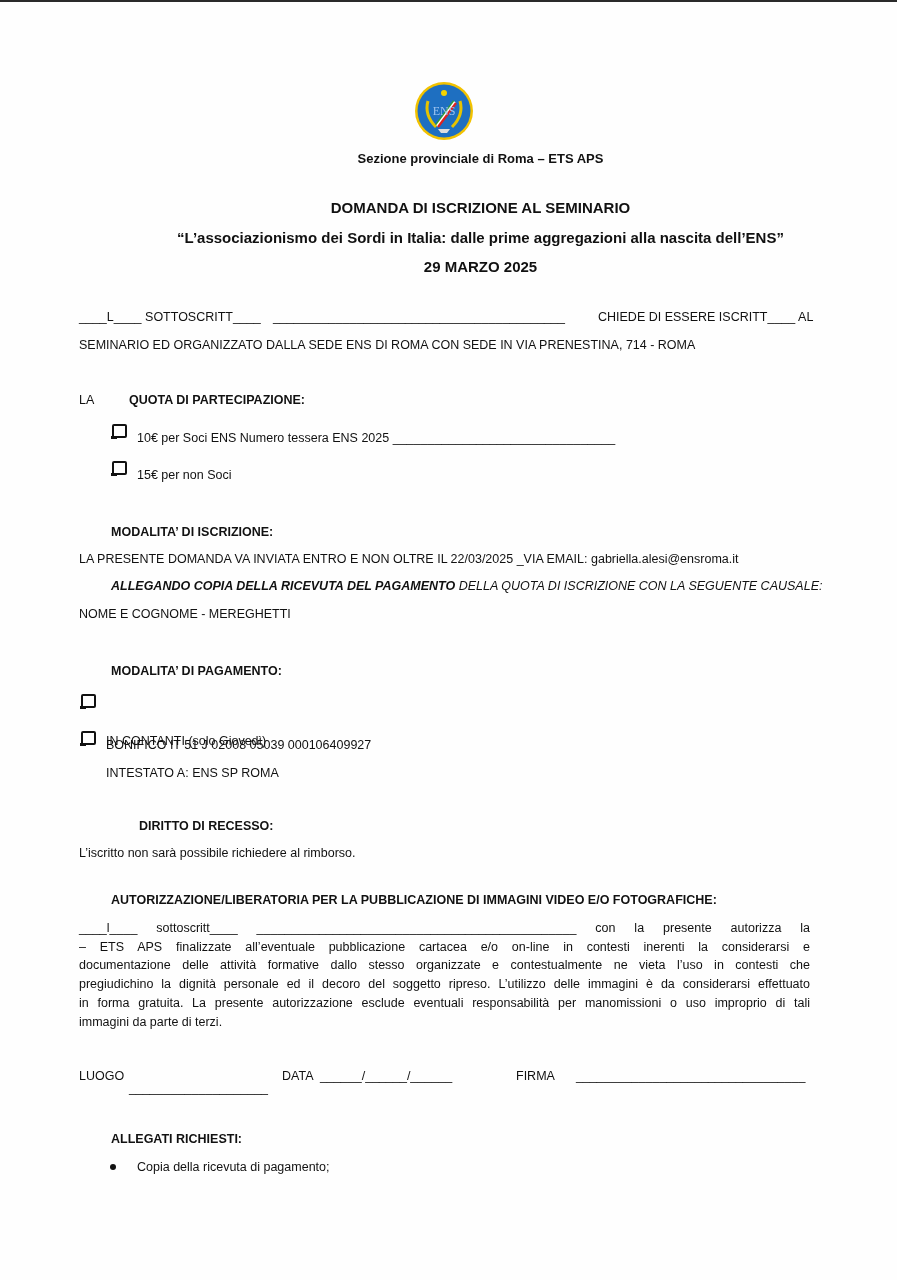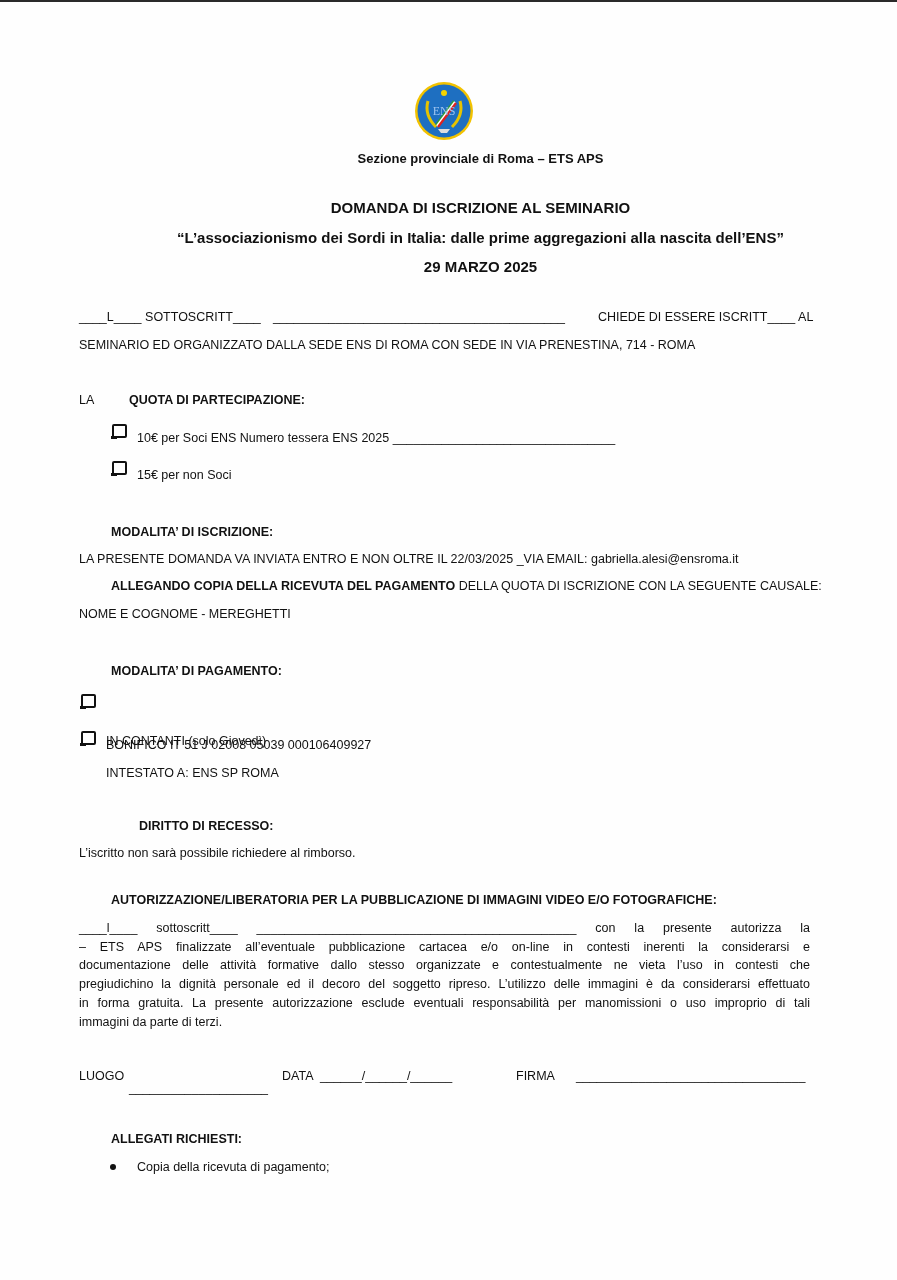"ALLEGANDO COPIA DELLA RICEVUTA DEL" div.abs { font-style: none -> italic }
